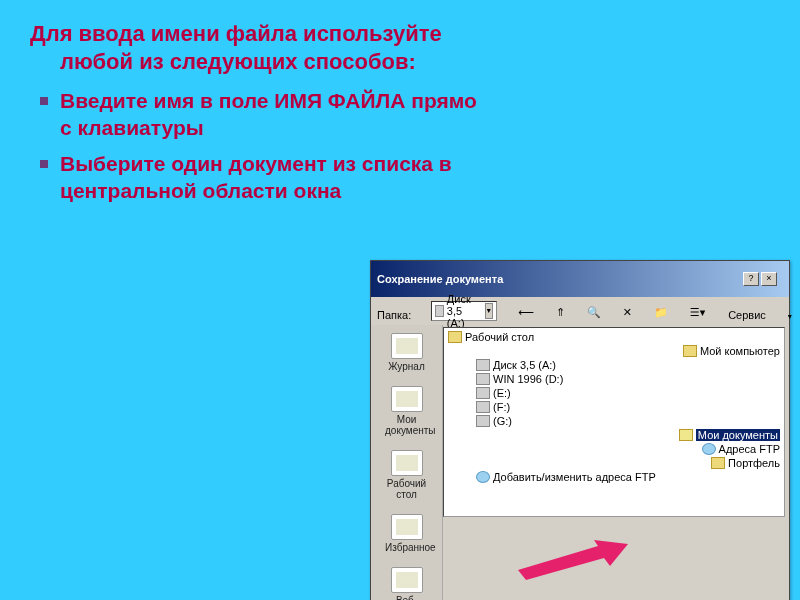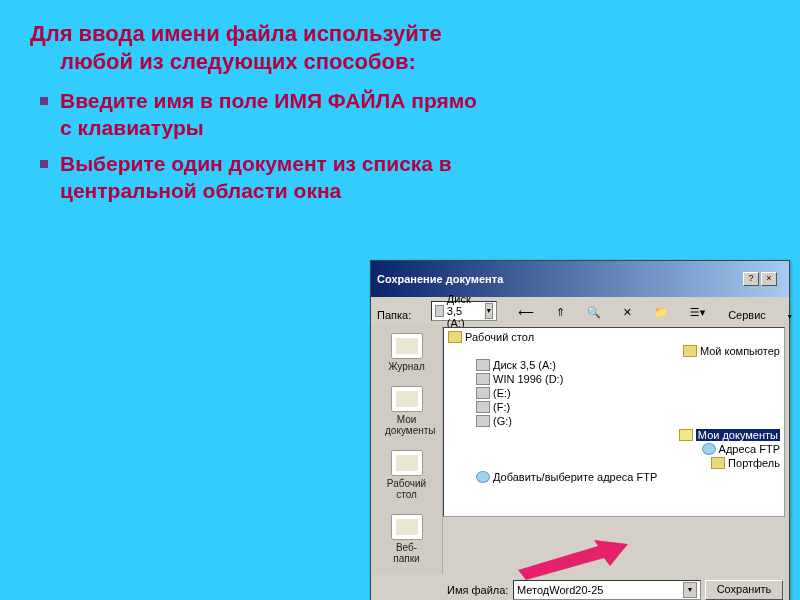"Добавить/выберите адреса FTP" span.txt { text: Добавить/выберите -> Добавить/изменить }
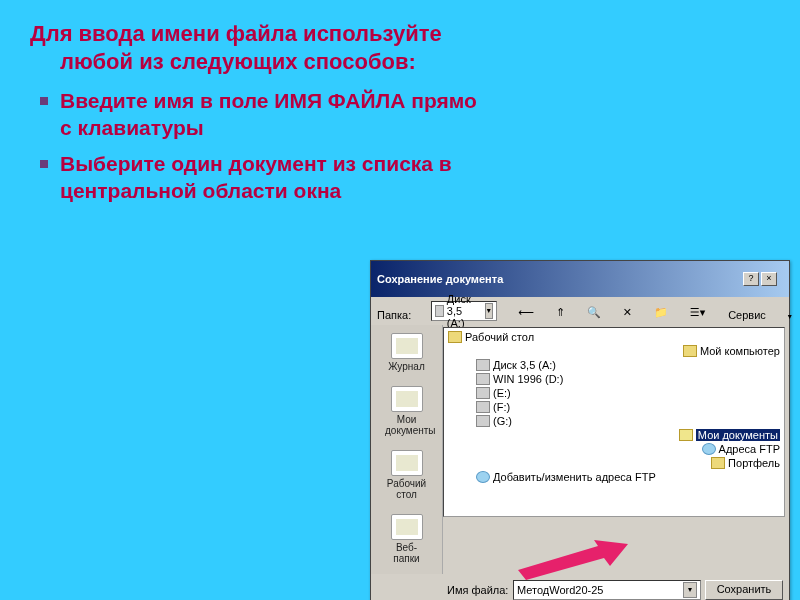"Избранное" div.place { html: none -> <div> <div></div> <div>Избранное</div> </div> }
